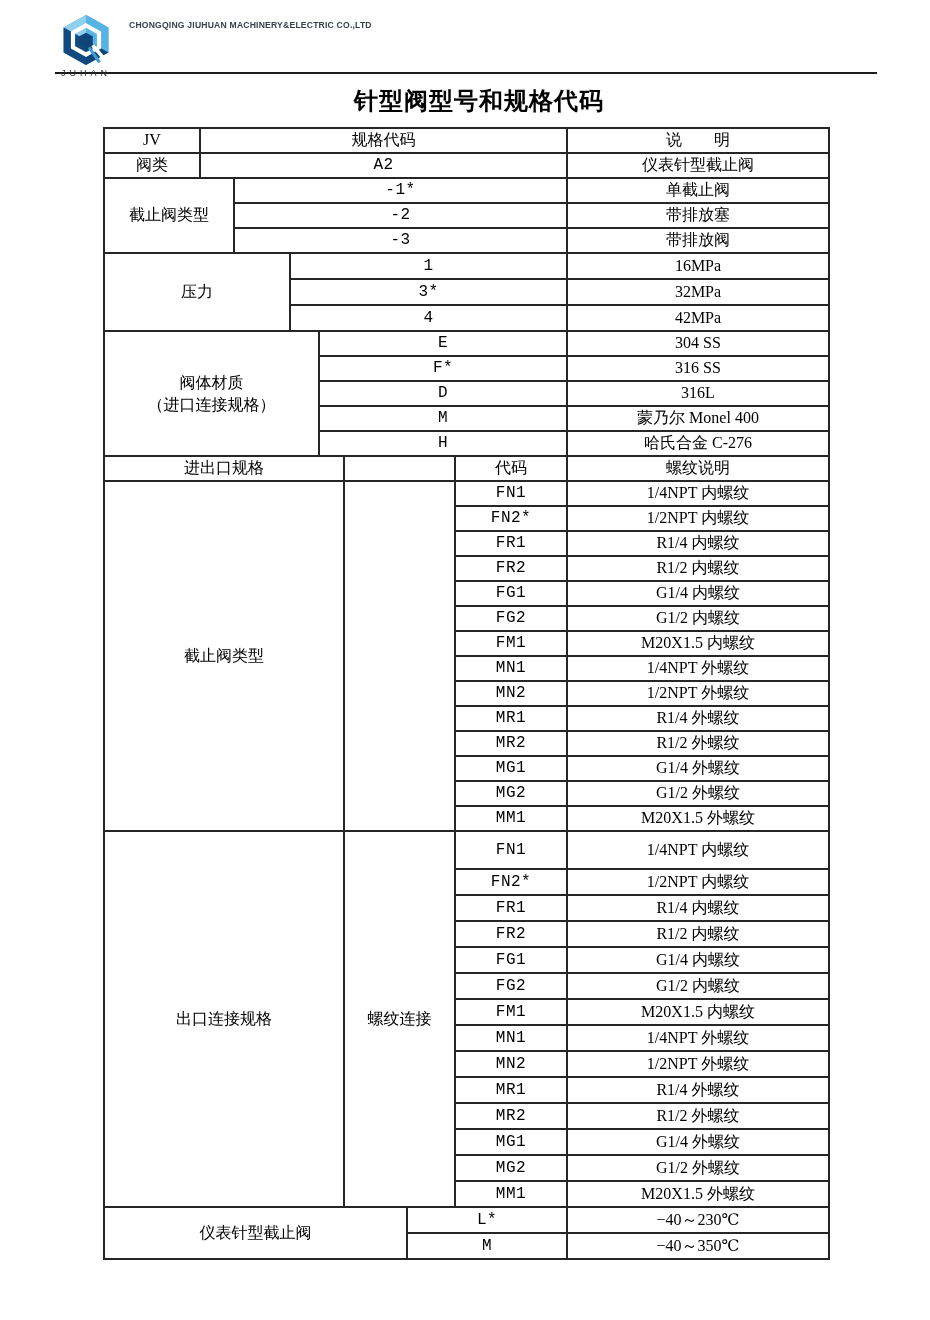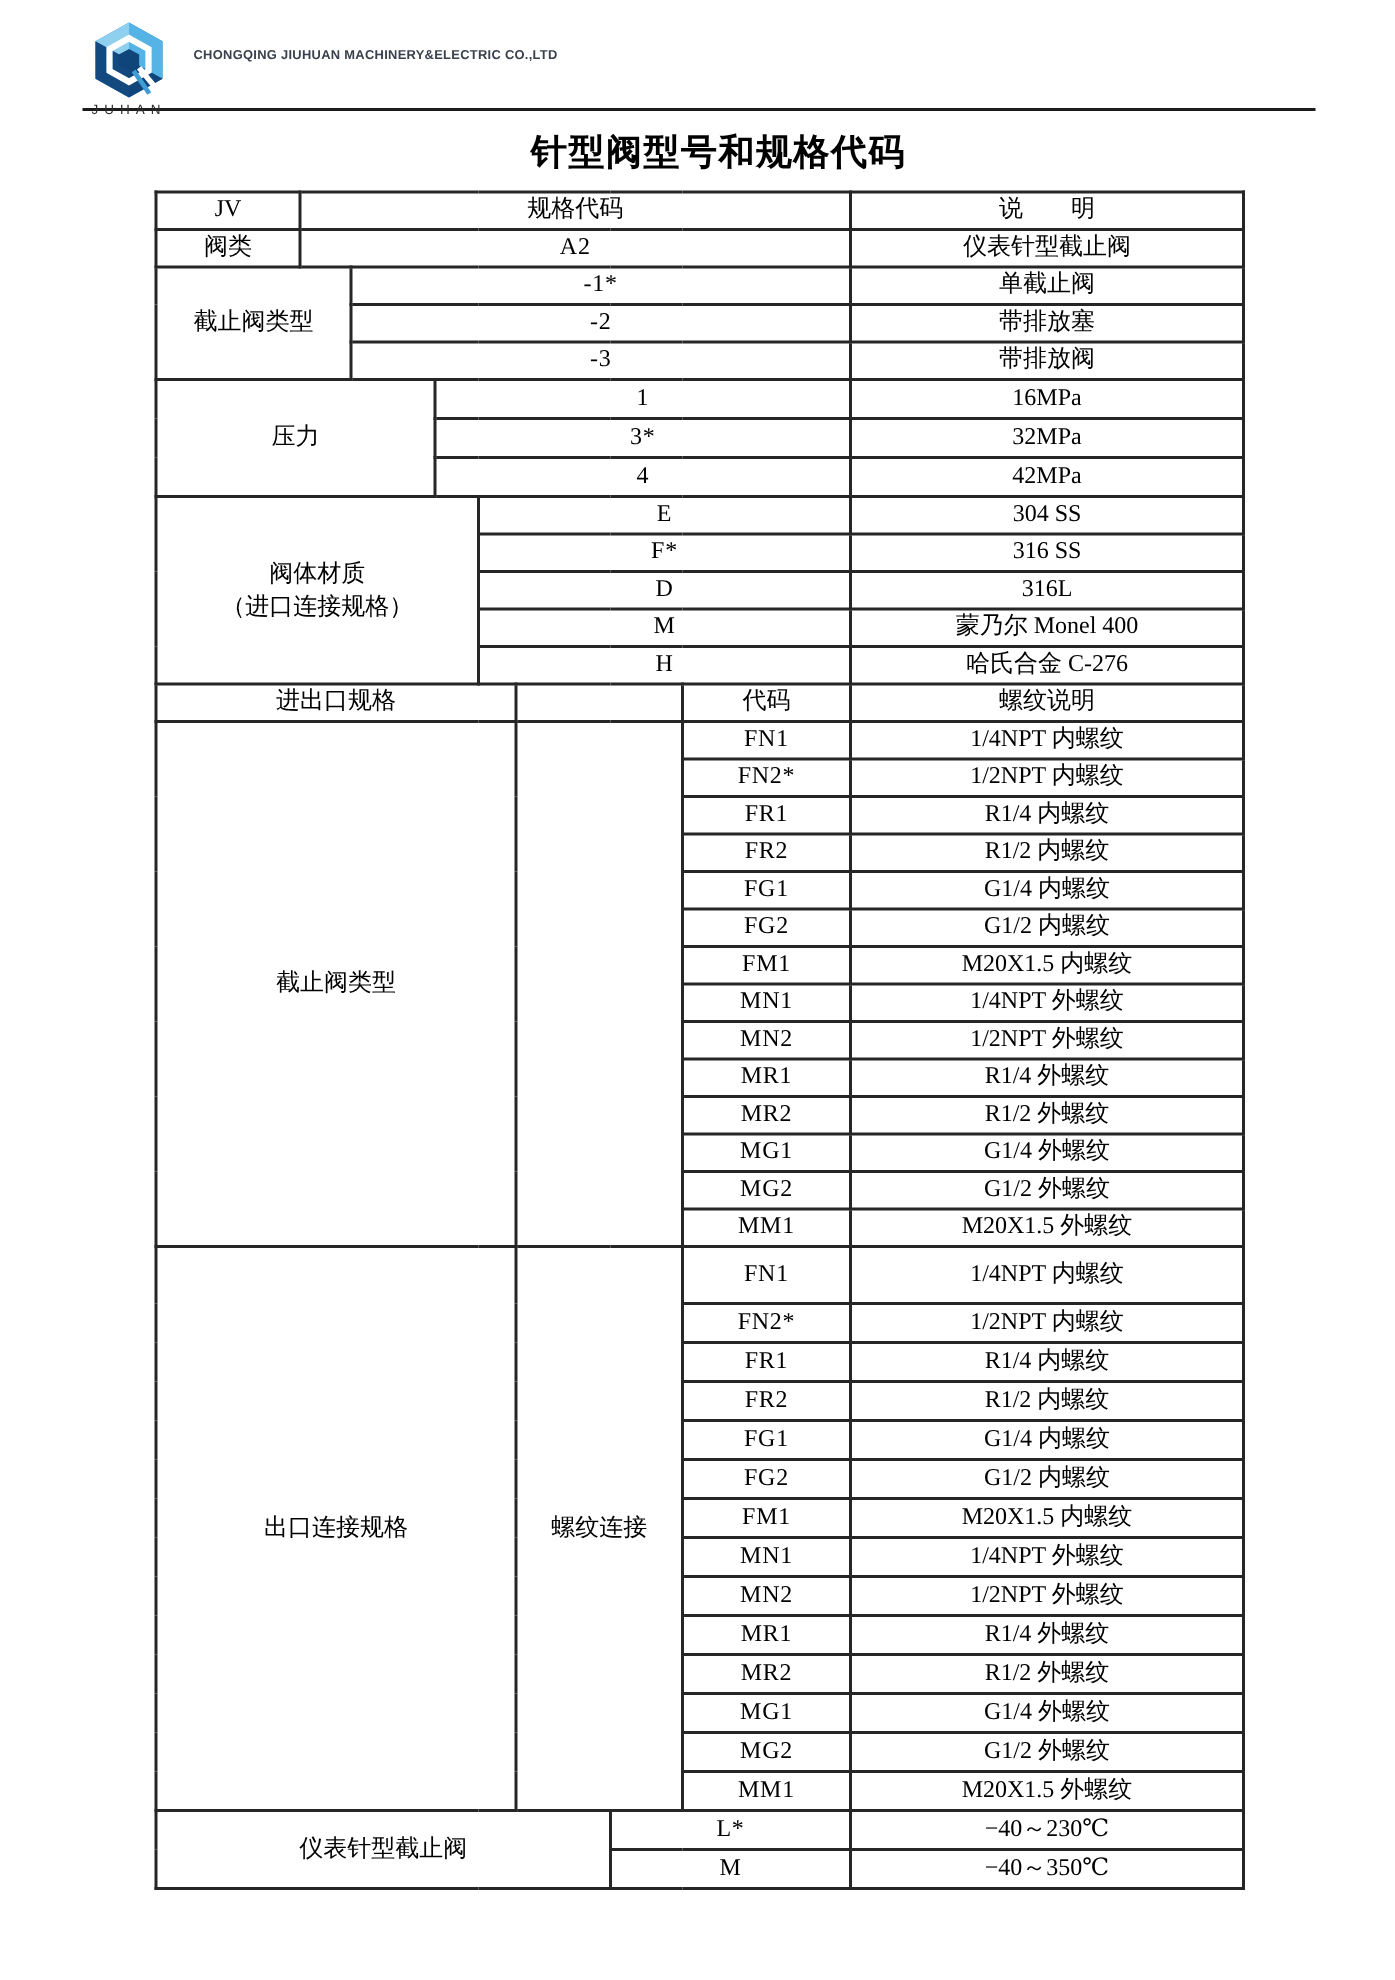"CHONGQING JIUHUAN MACHINERY&ELECTRIC" .company-en { margin-top: 14px -> 3px }
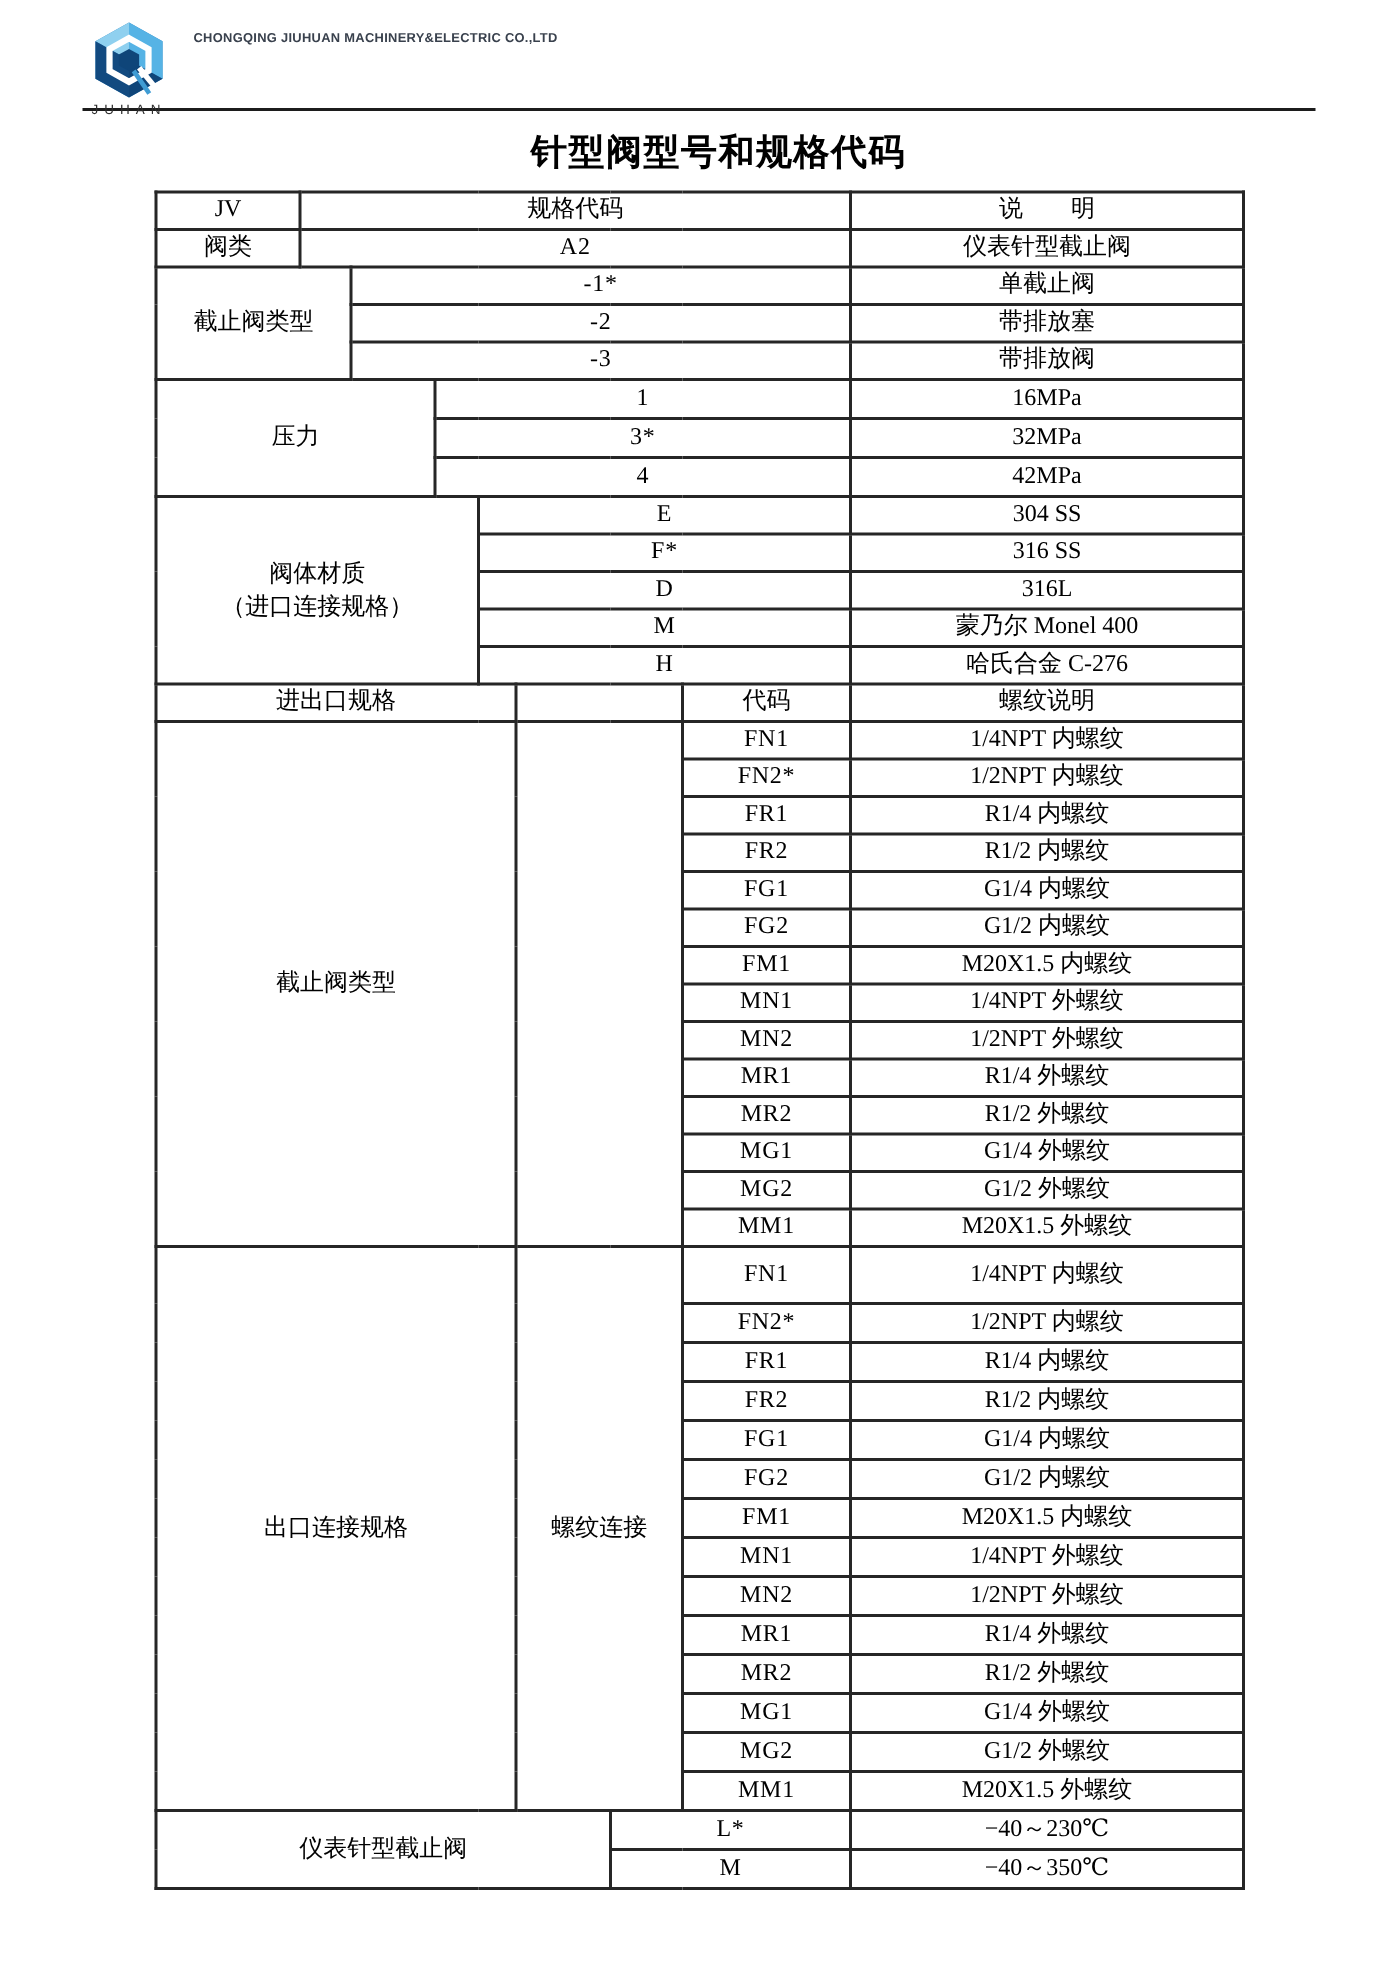"A2" td.code { font-family: none -> Liberation Mono, monospace }
